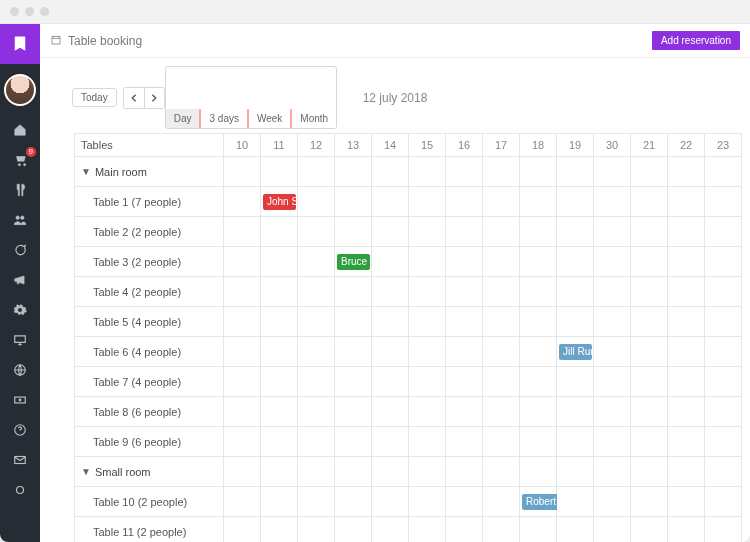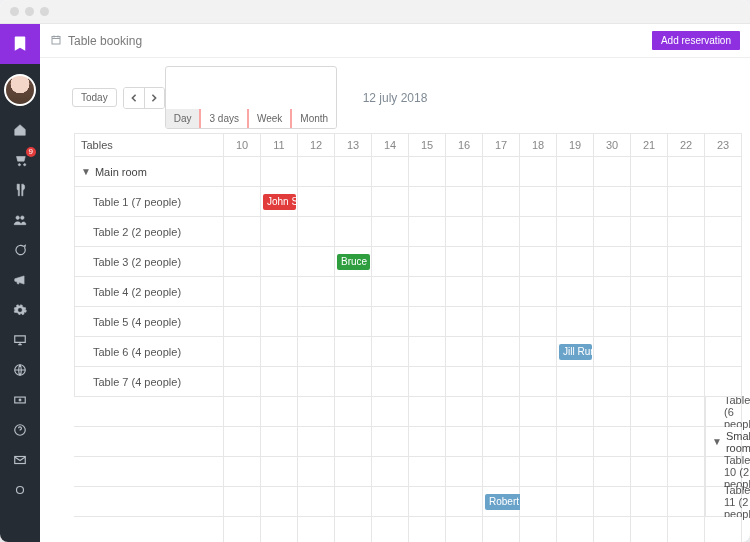"Table 8 (6 people)" div.rowlabel { html: none -> <div>Table 8 (6 people)</div> }
